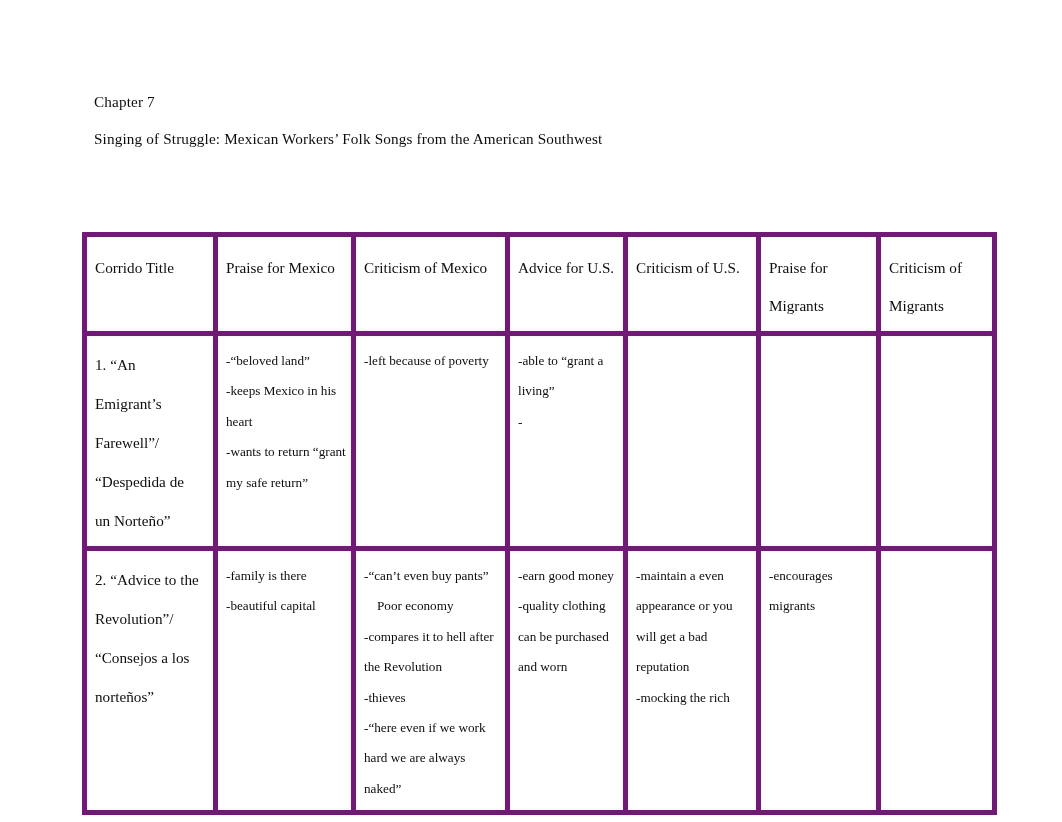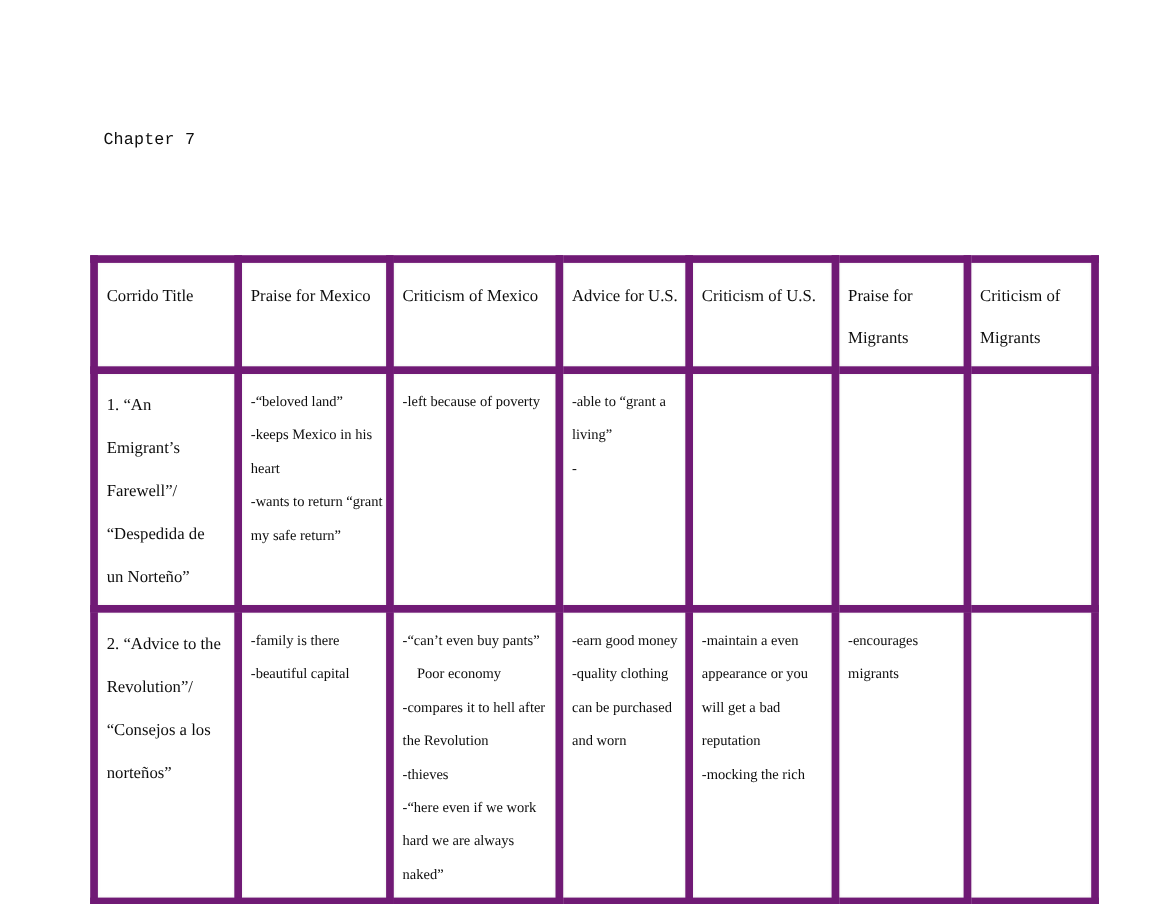"Chapter 7" .doc-headings { font-family: Liberation Mono, monospace -> none; top: 109px -> 84px }
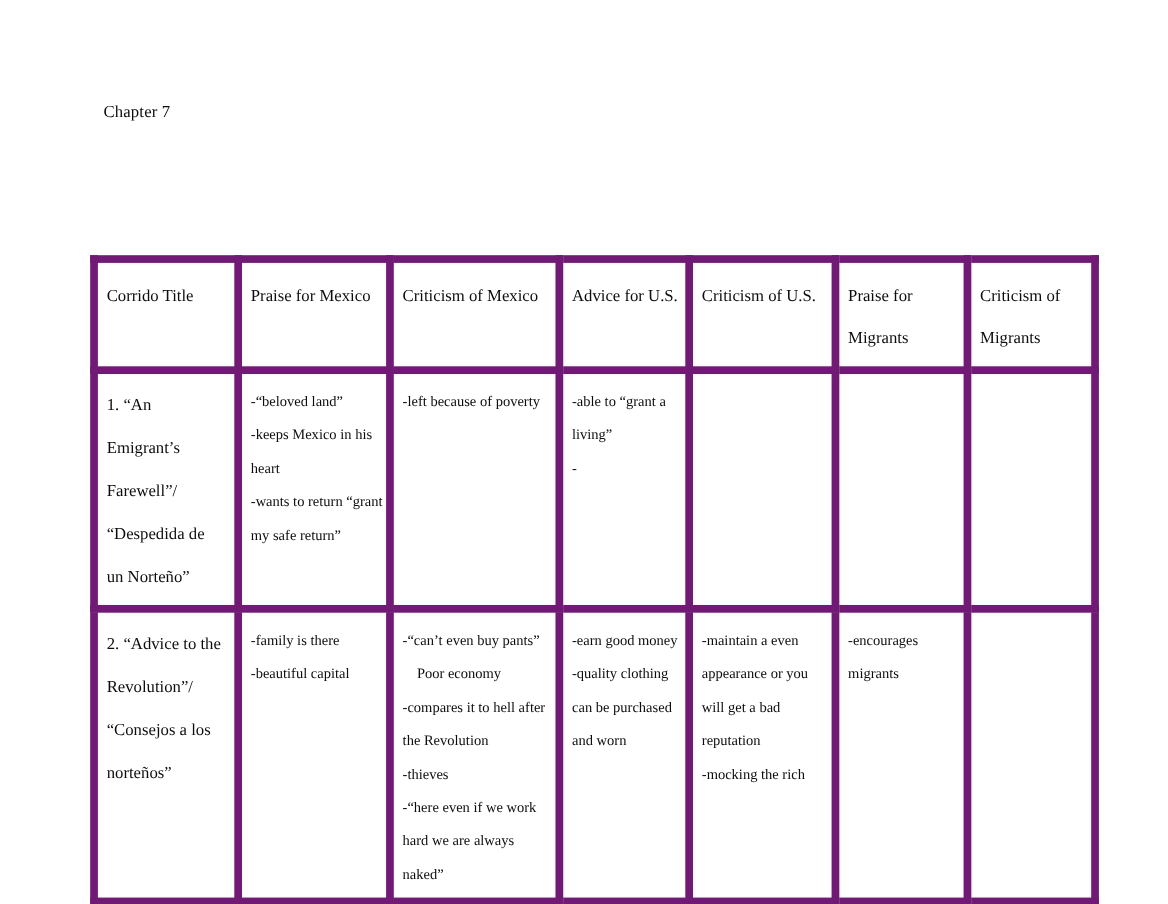"Singing of Struggle: Mexican Workers’" div.hline { html: none -> <div>Singing of Struggle: Mexican Workers’ Folk Songs from the American Southwest</div> }
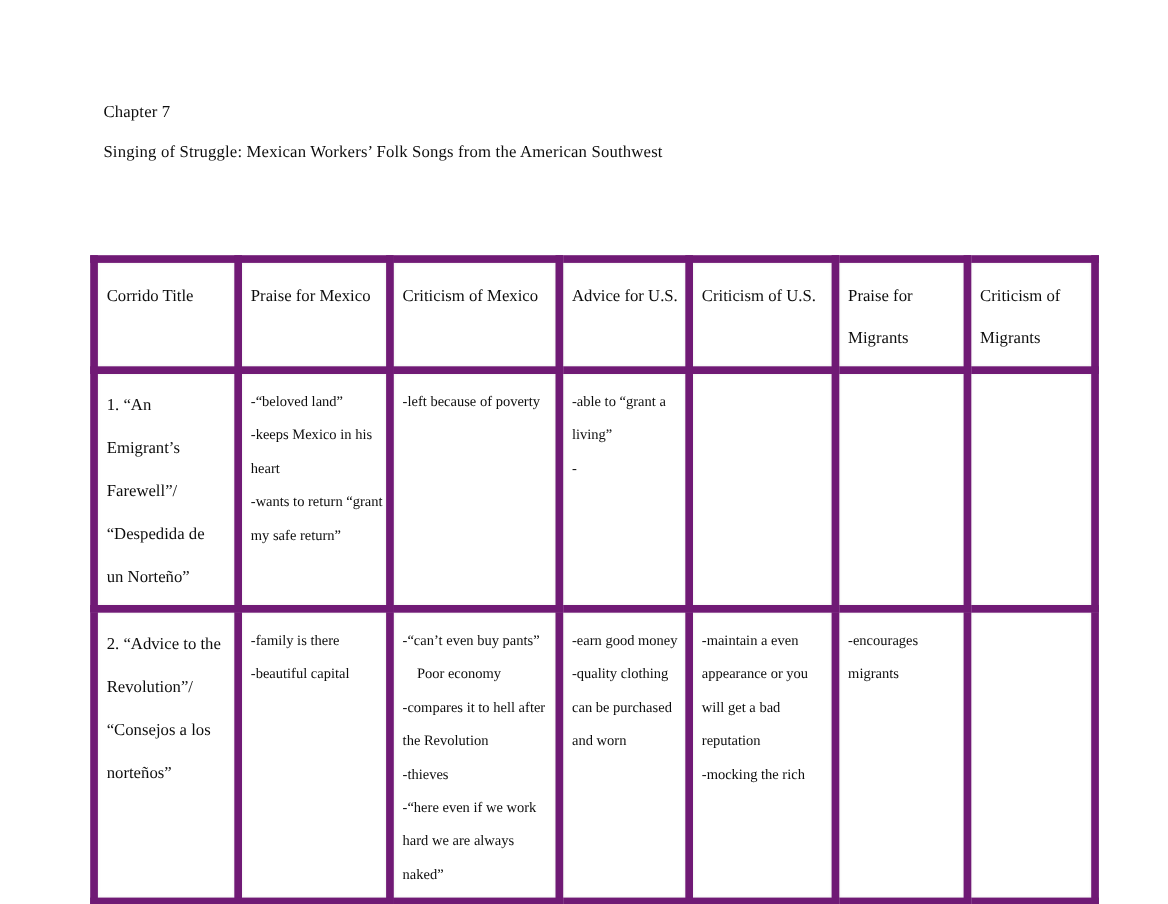"Corrido Title" .sa-table td { border: 7px solid #701a75 -> 5px solid #701a75 }
